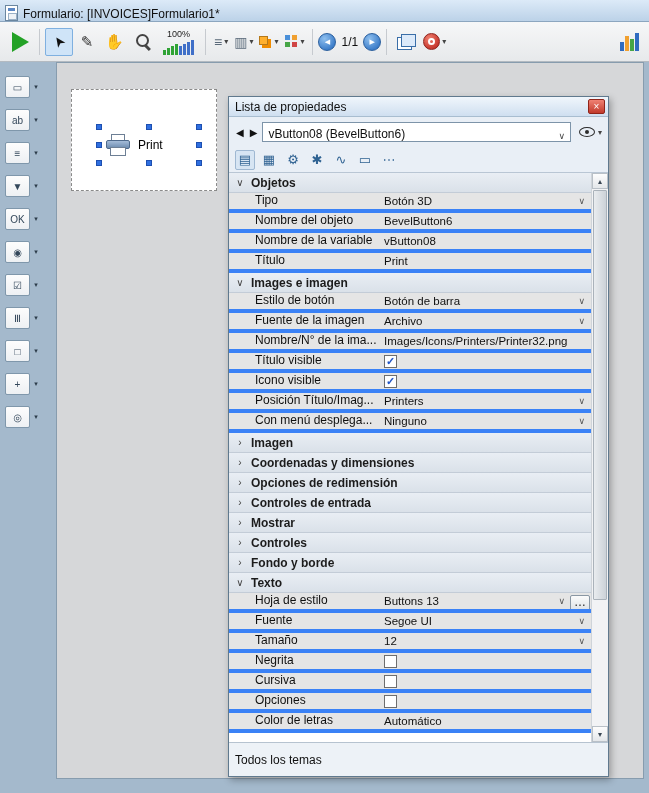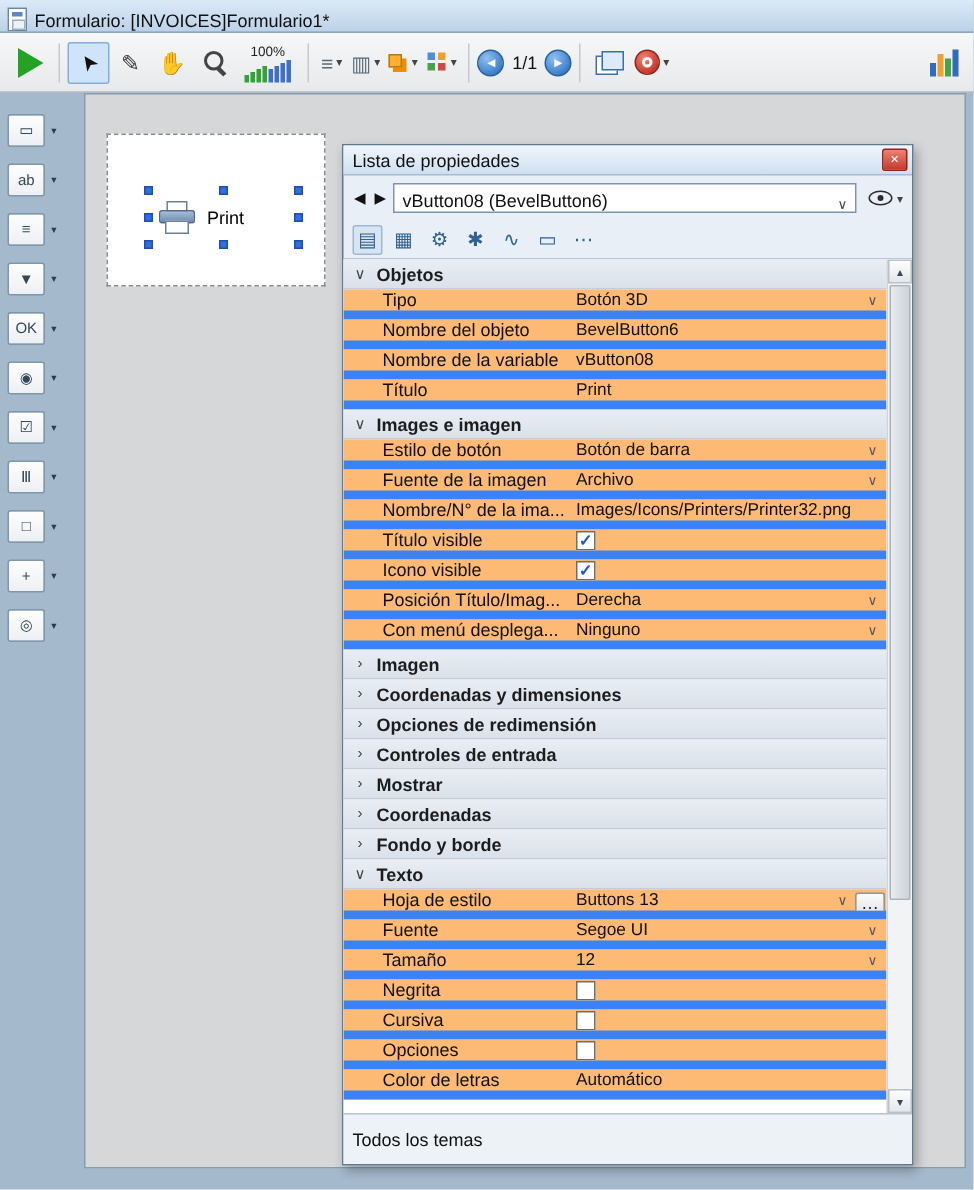"Tipo" .prow { align-items: center -> flex-start; background: #fdba74 -> #e5e5e5; border-bottom: 6px solid #3b82f6 -> 4px solid #3b82f6 }
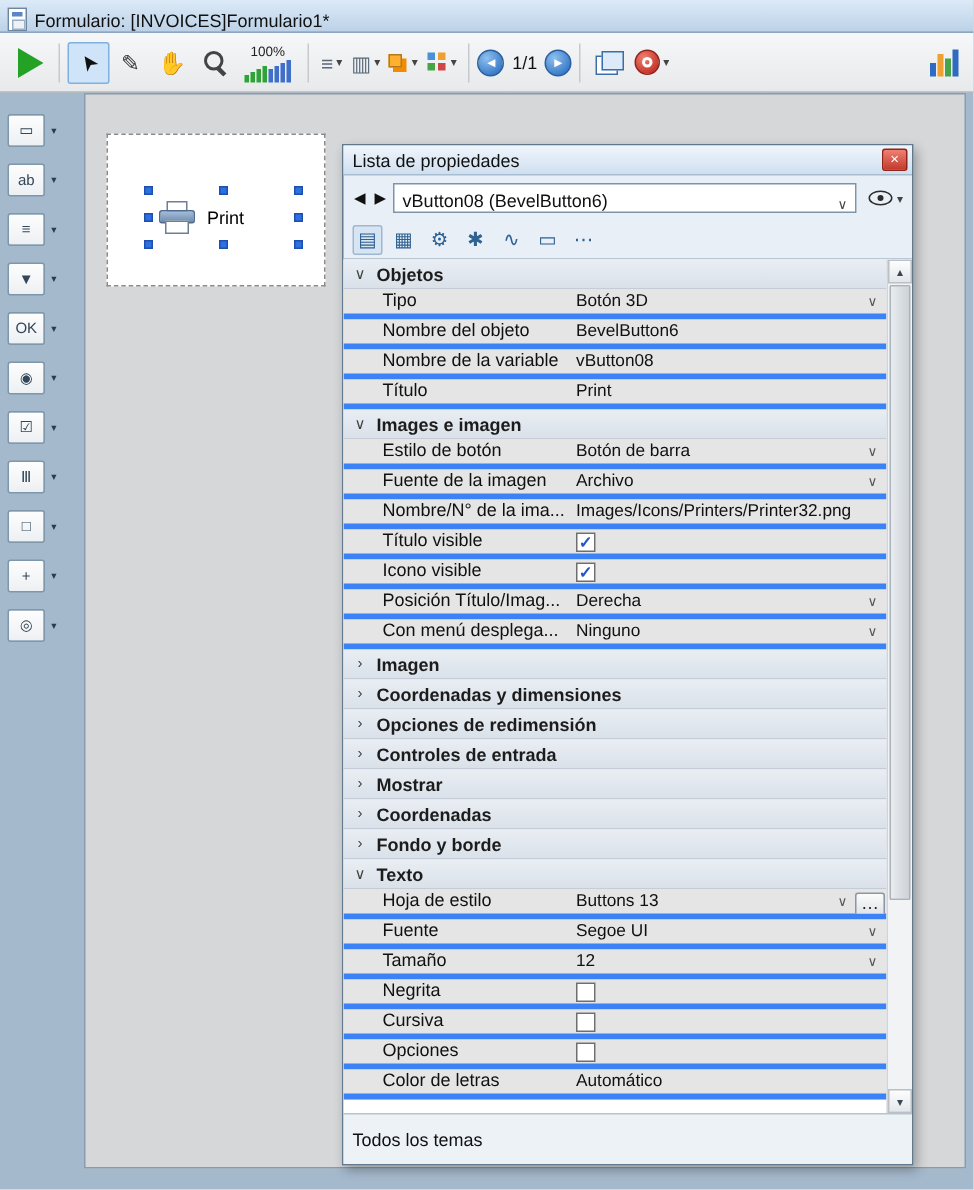"Derecha" span { text: Derecha -> Printers }
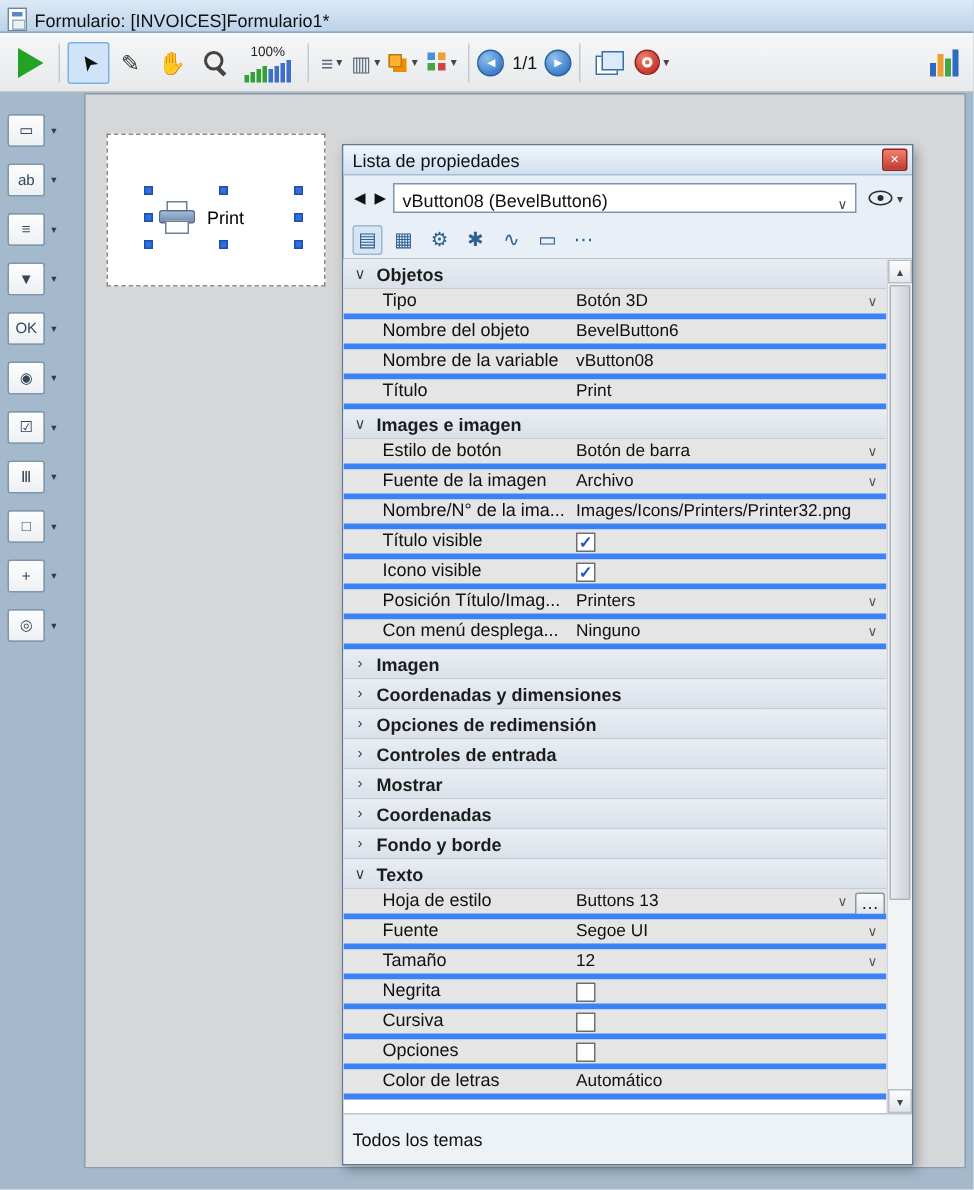"Coordenadas" span { text: Coordenadas -> Controles }
